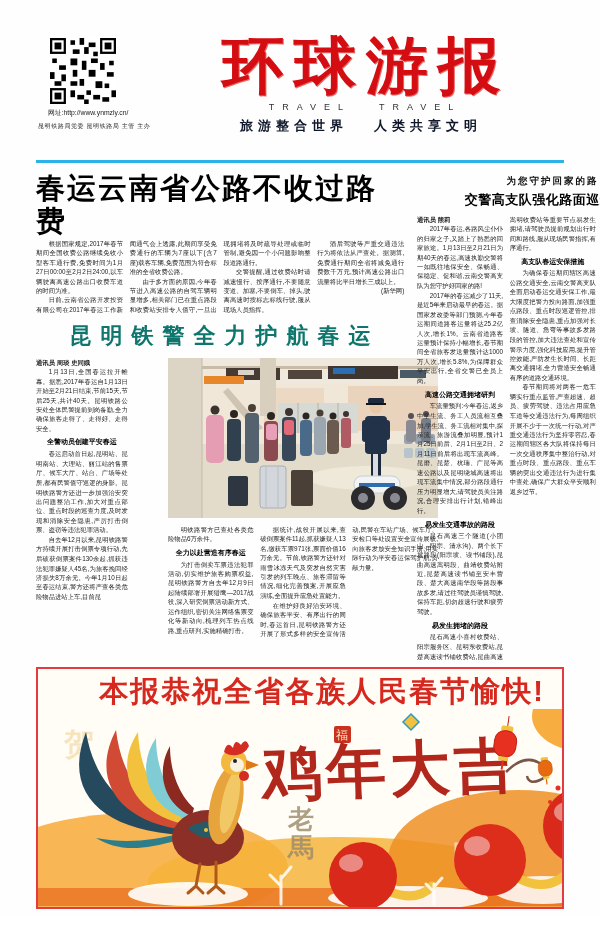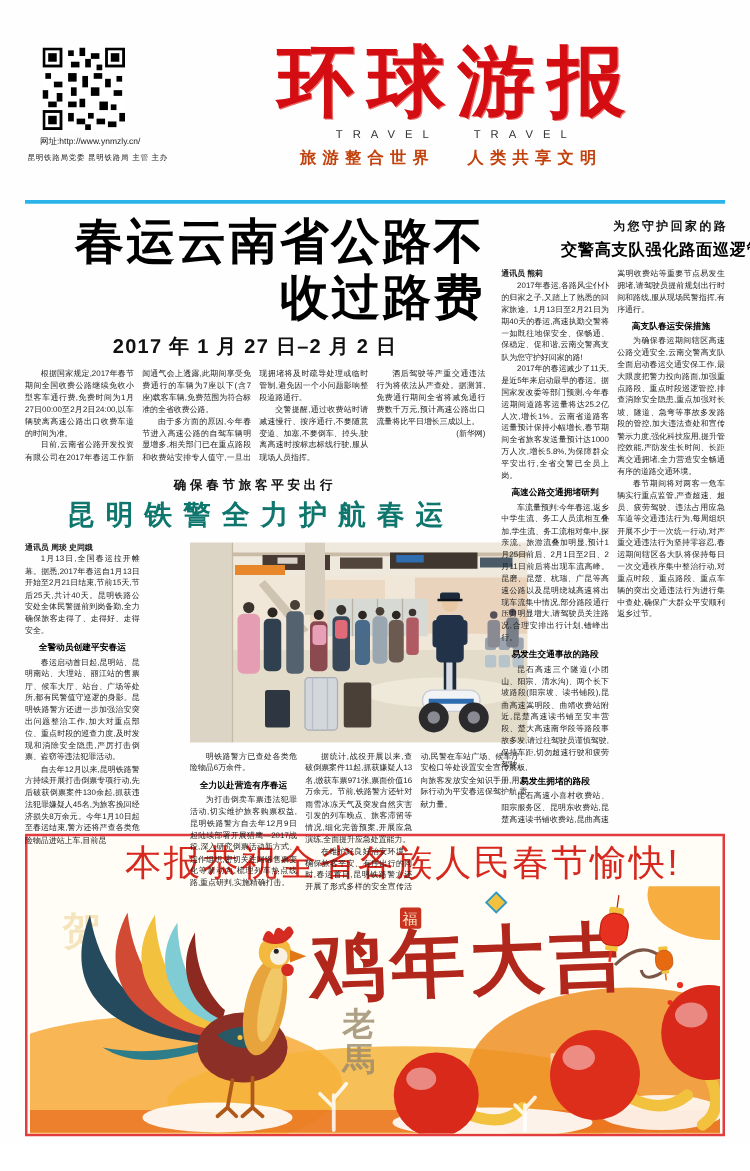"环球游报" .page { padding: 34px 20px 0 -> 34px 36px 0 }
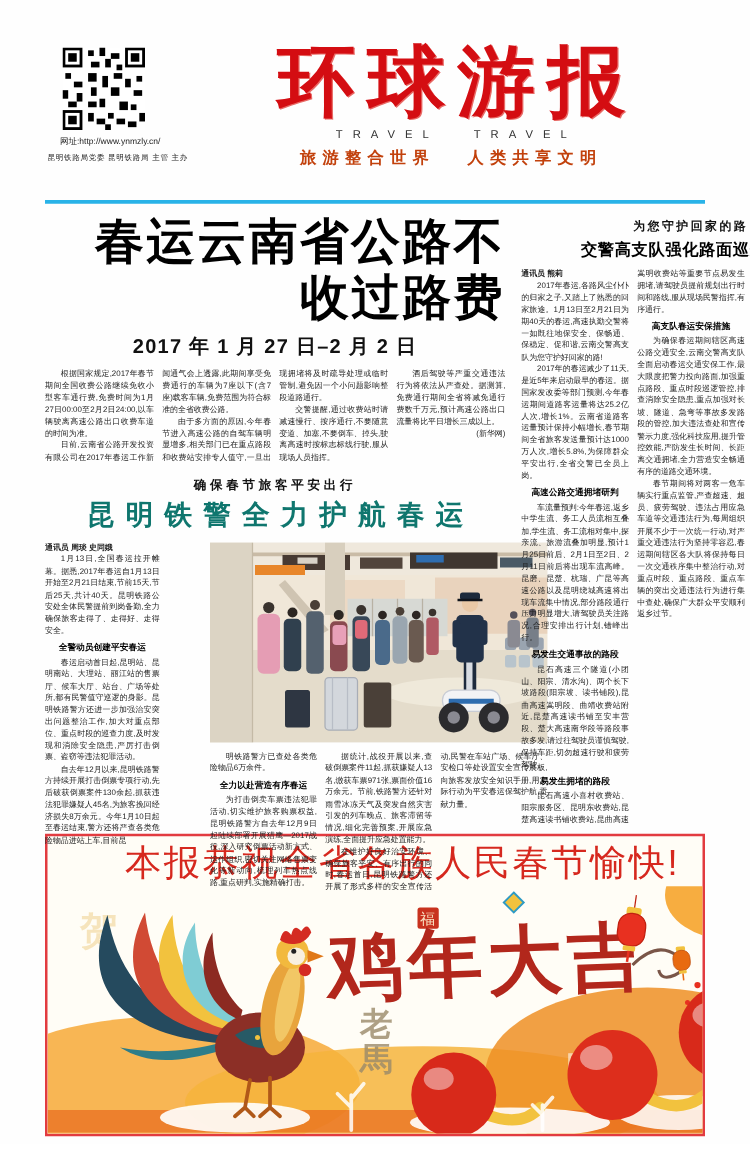"旅游整合世界 人类共享文明" .slogan { color: #c2410c -> #0f172a }
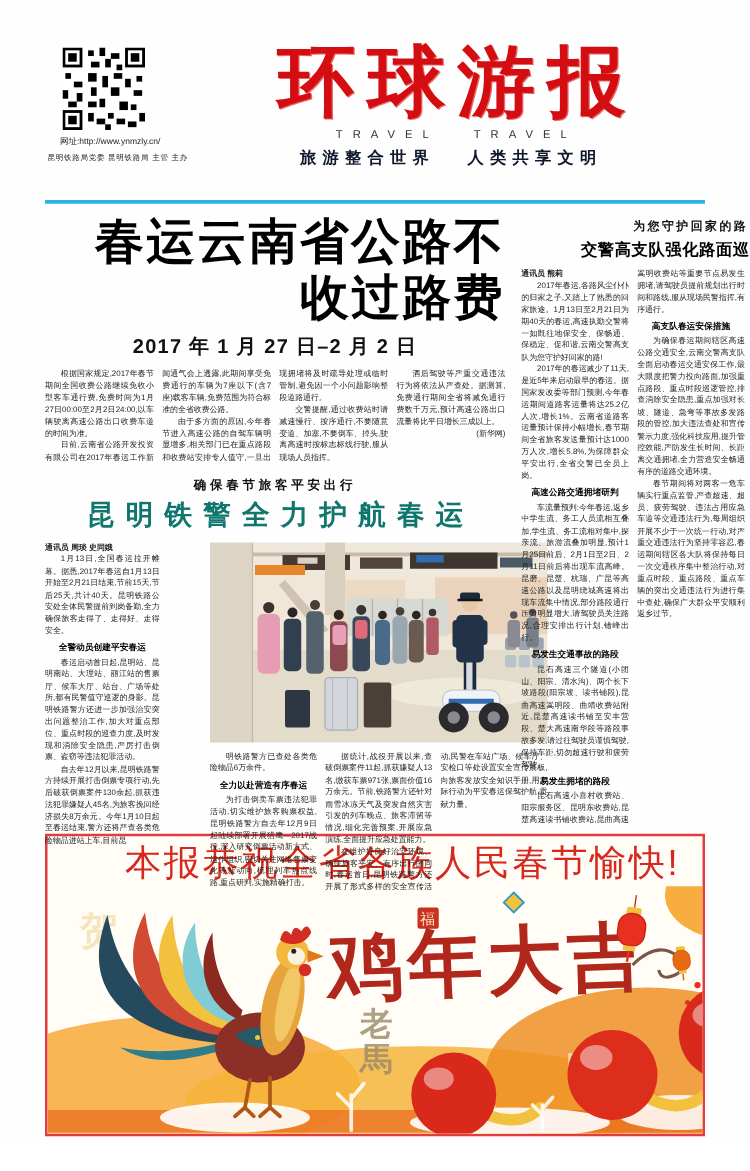"春运云南省公路不收过路费" .lead-hl { font-size: 39px -> 29px; text-align: right -> left }
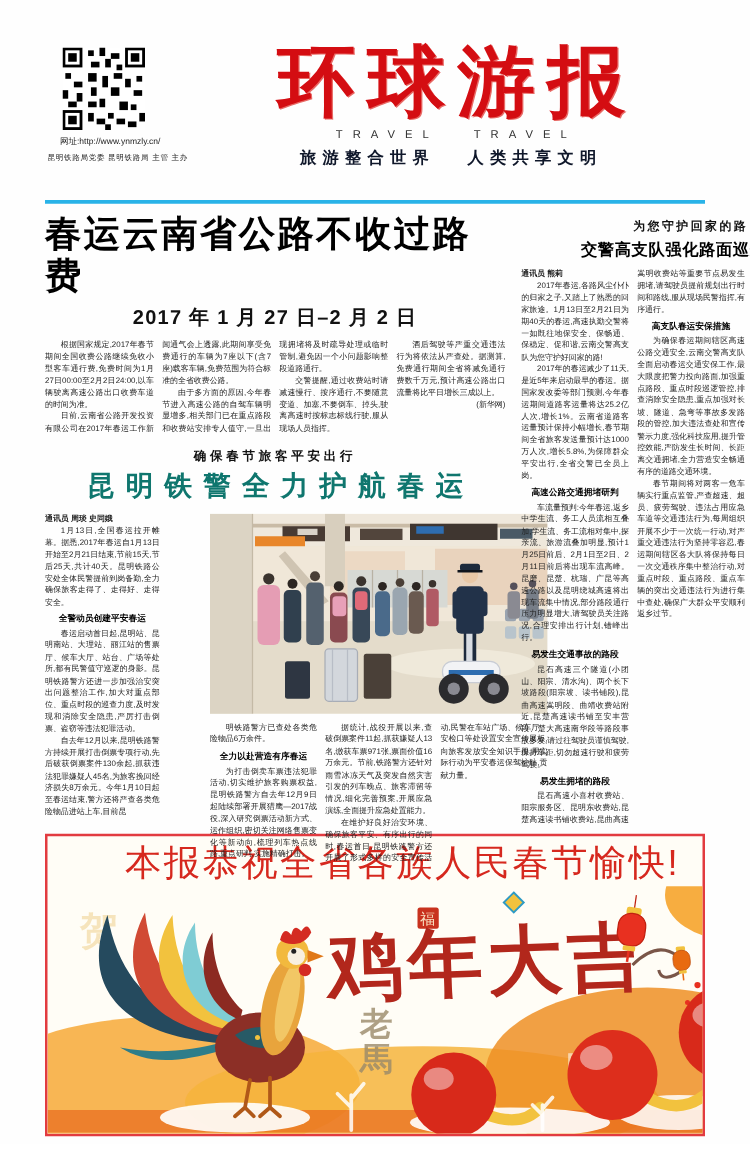"2017 年 1 月 27" div.lead-date { html: <div>2017 年 1 月 27 日–2 月 2 日</div> -> none }
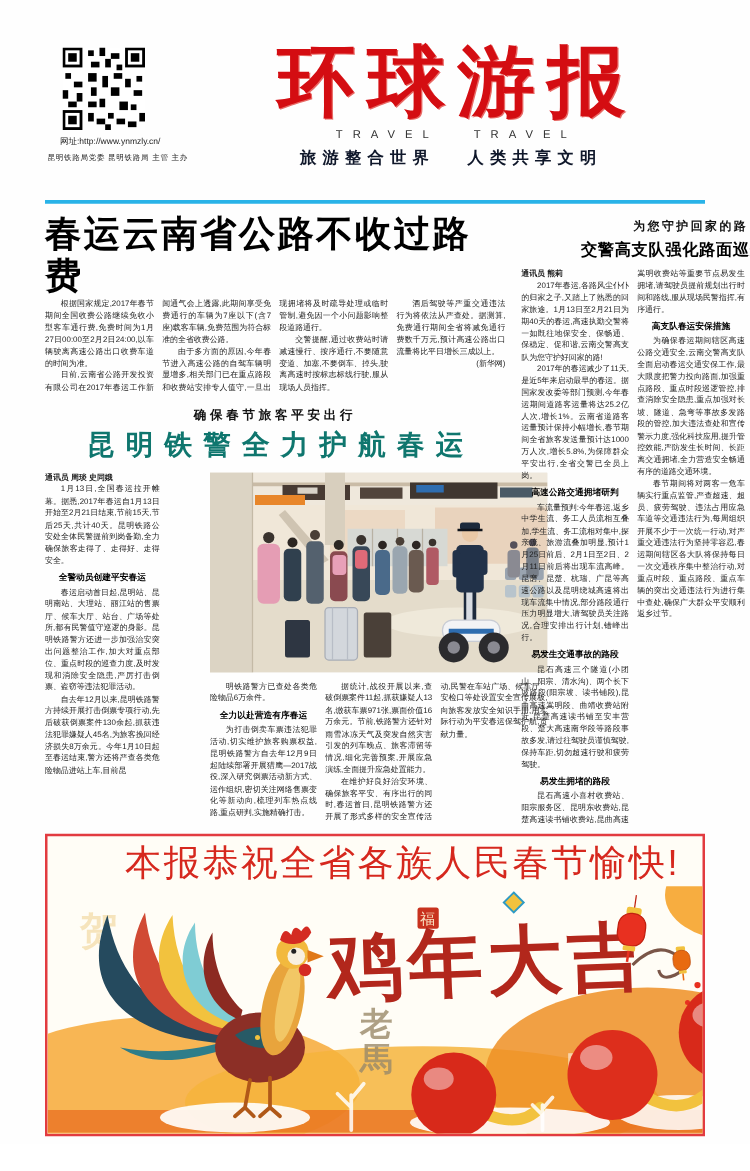"确保春节旅客平安出行" div.police-kicker { html: <div>确保春节旅客平安出行</div> -> none }
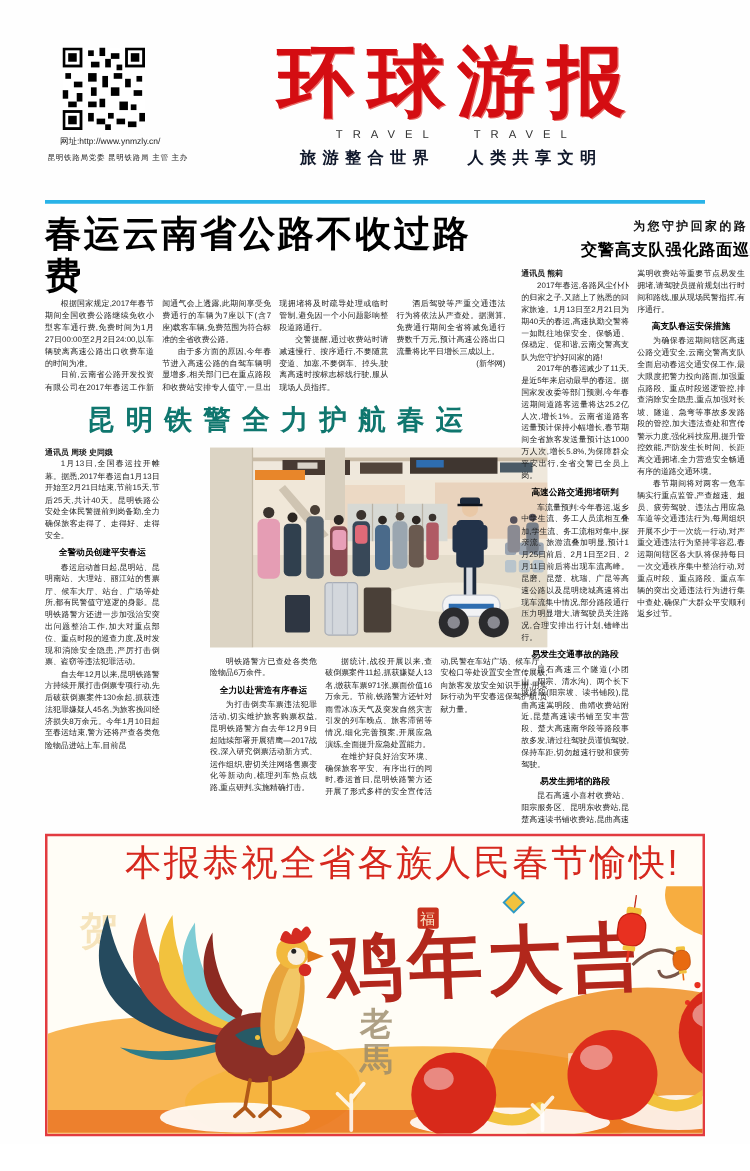"本报恭祝全省各族人民春节愉快!" .greeting { font-weight: 400 -> 700 }
